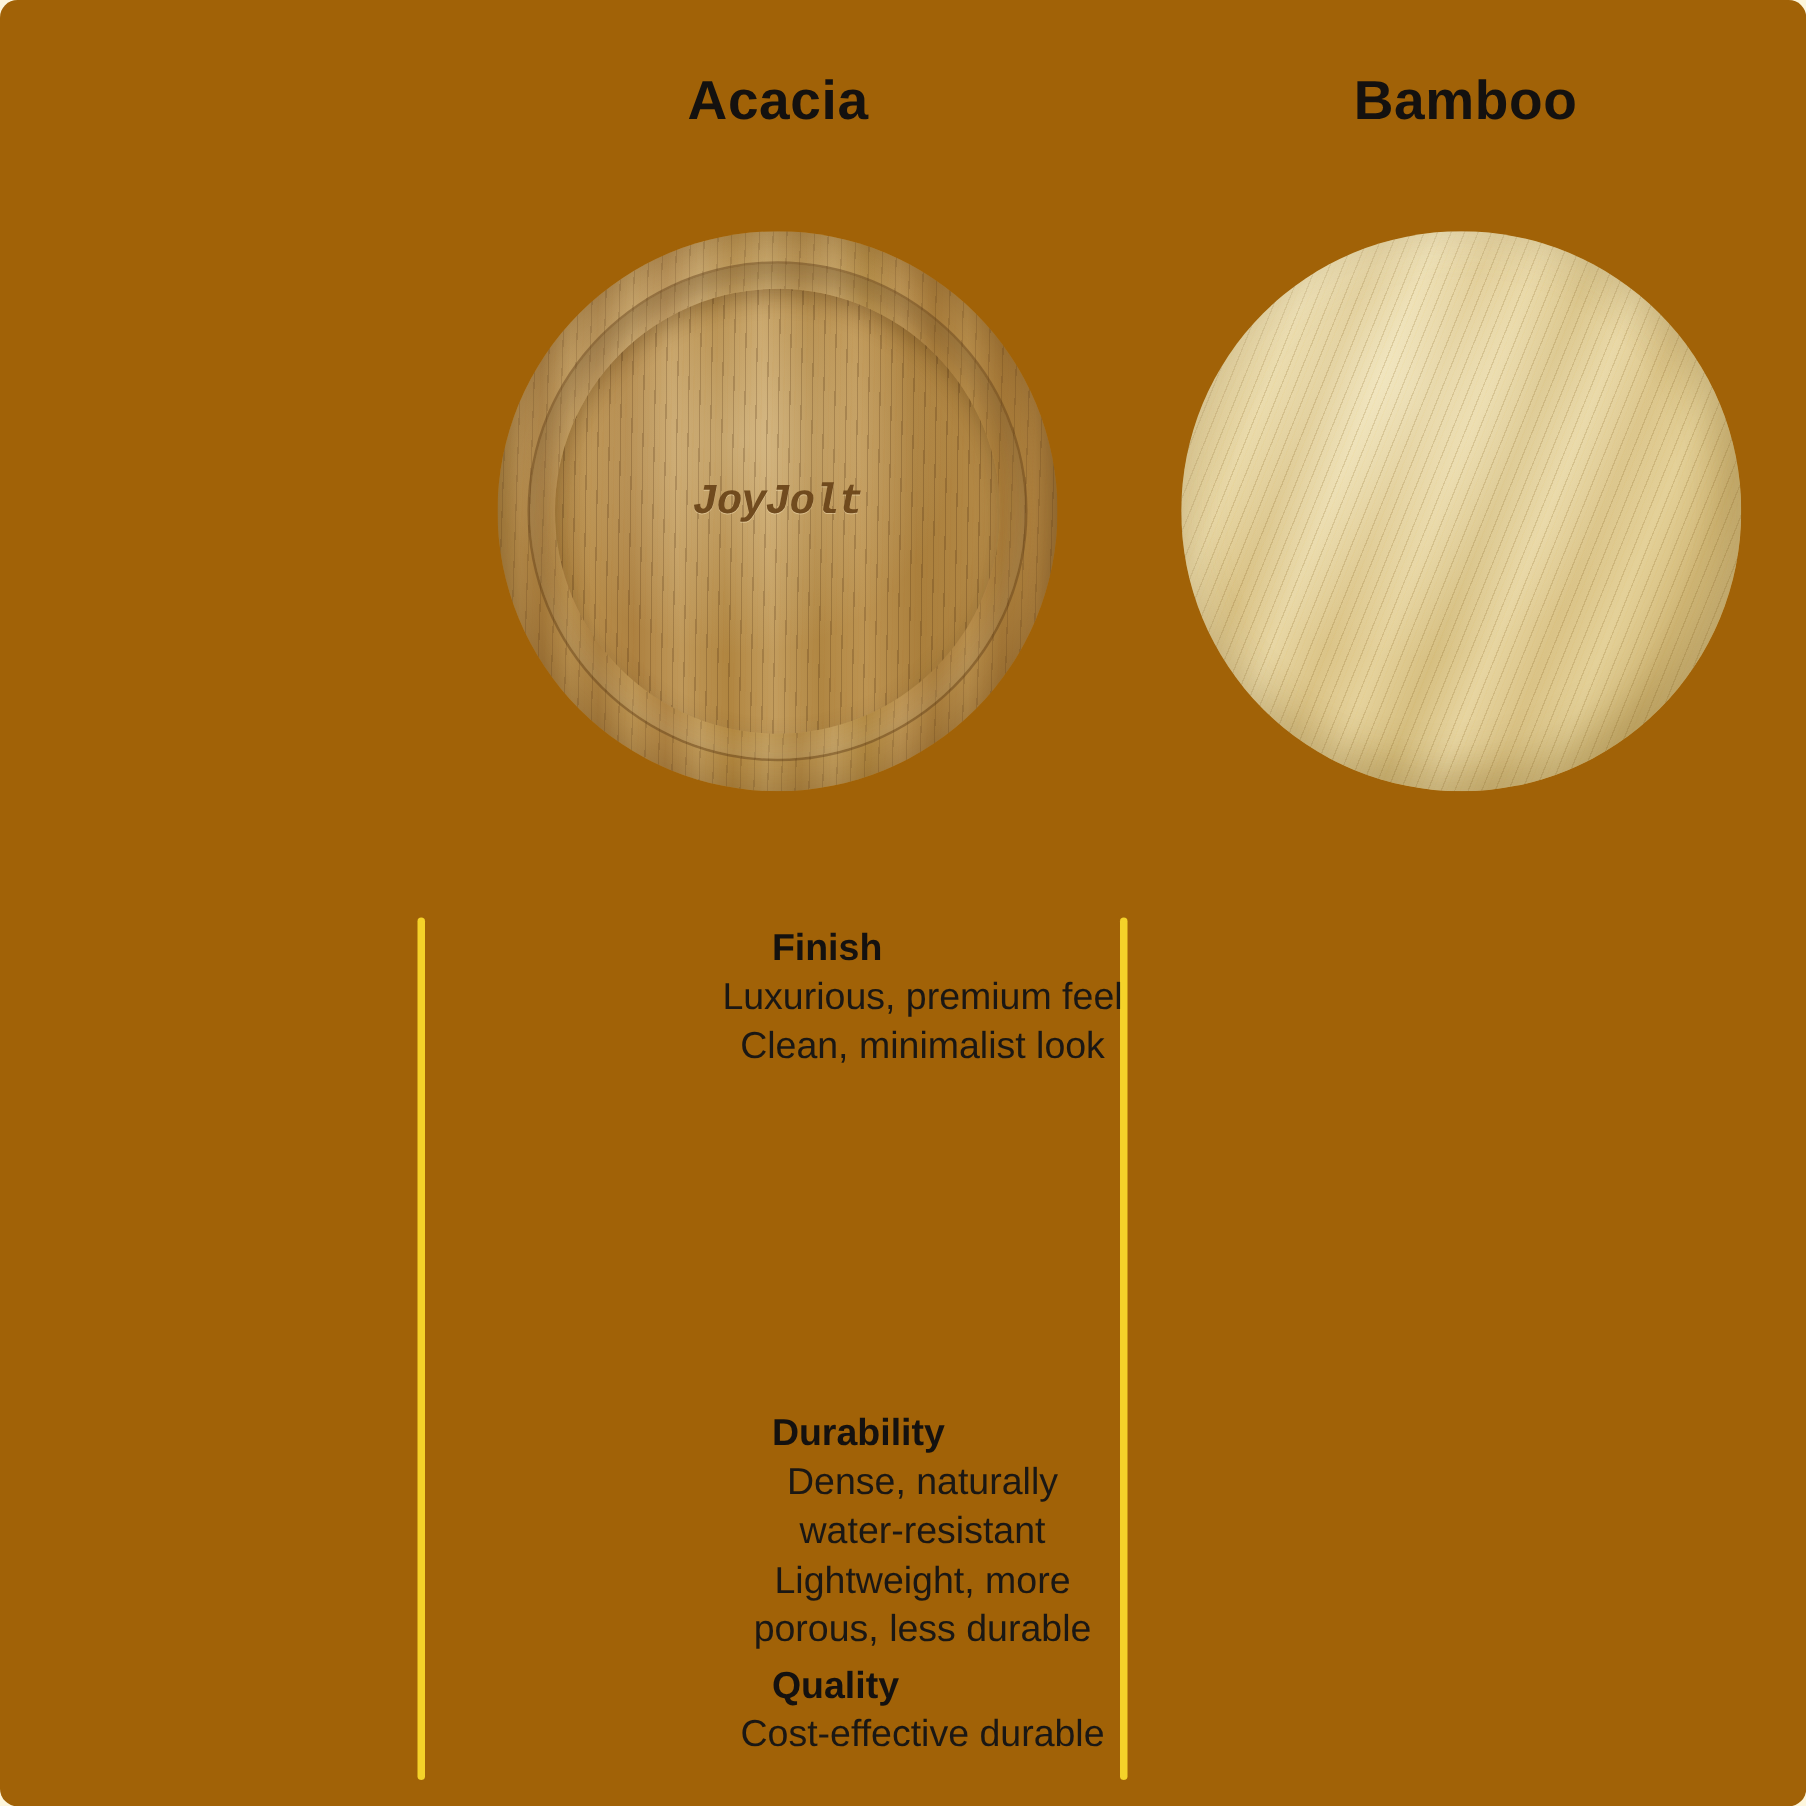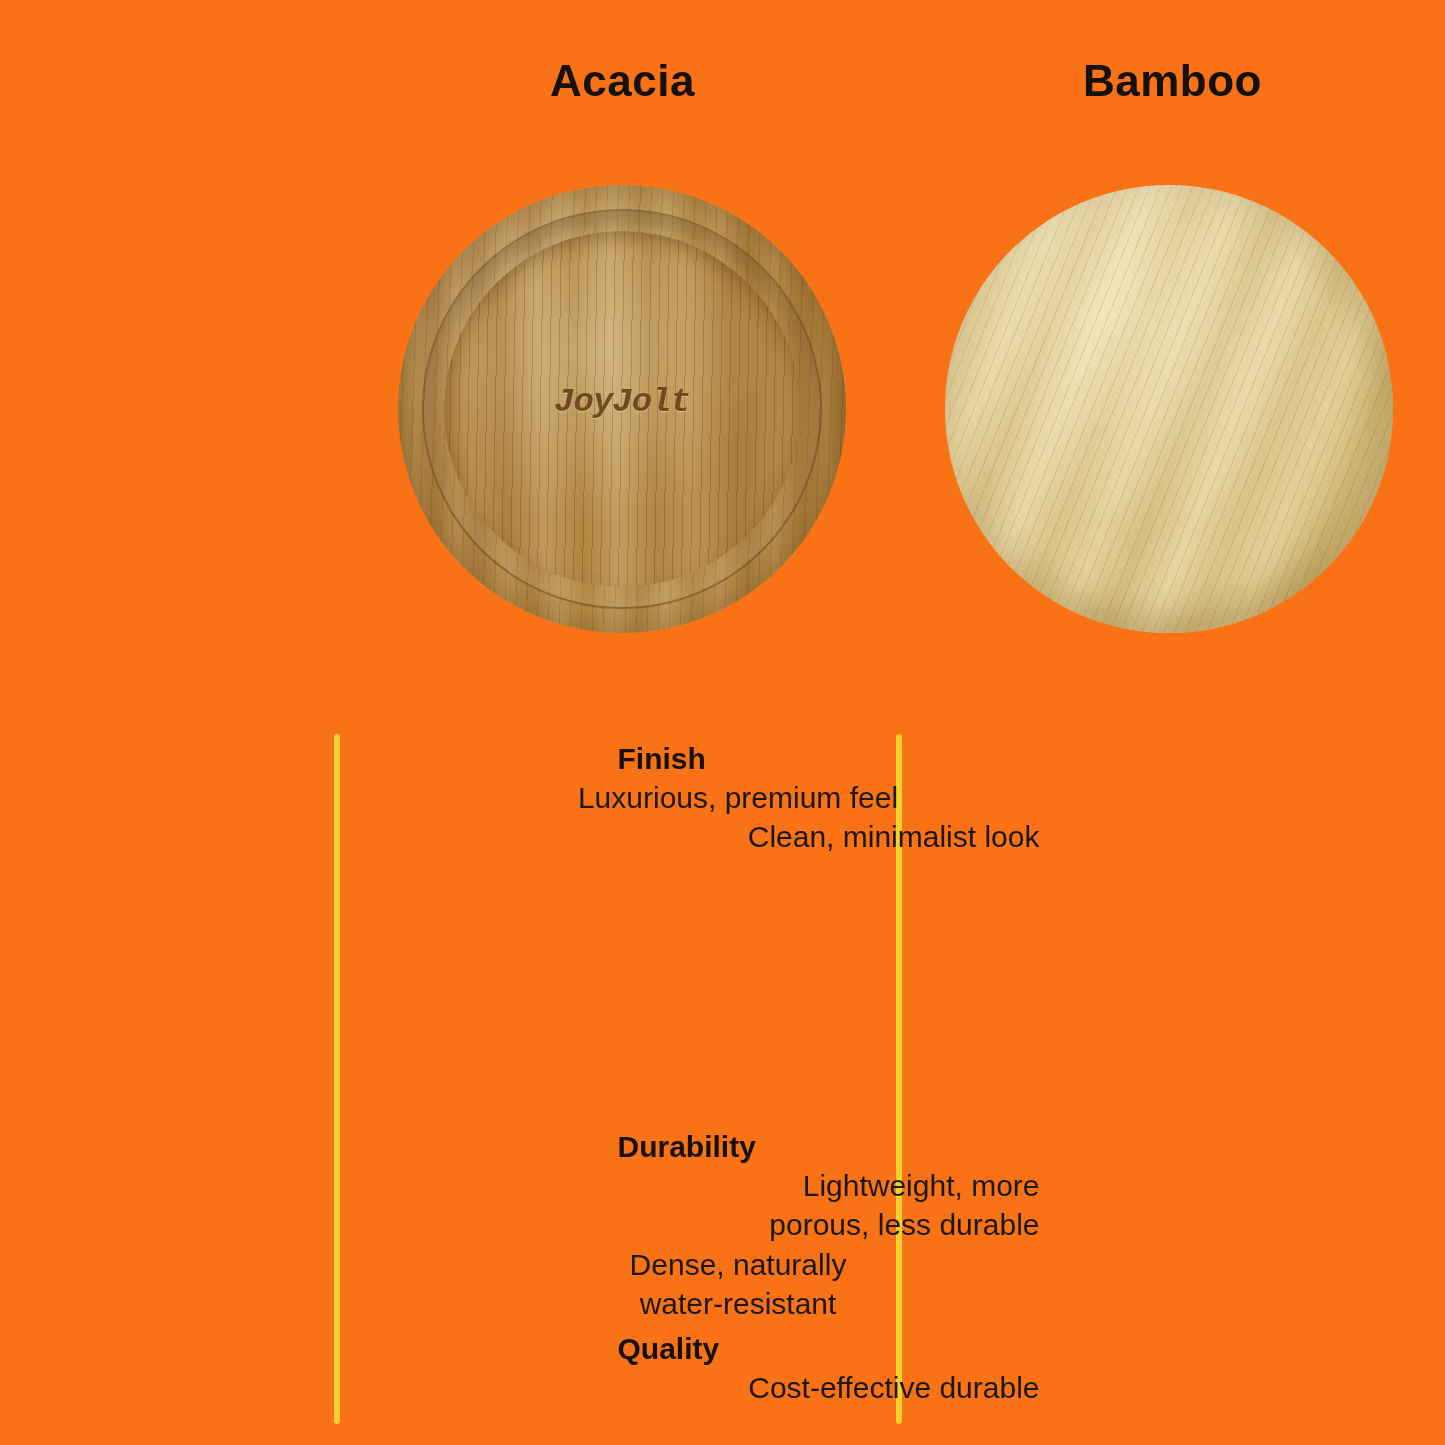"Acacia" .page { background: #f97316 -> #a16207; border-radius: none -> 14px }
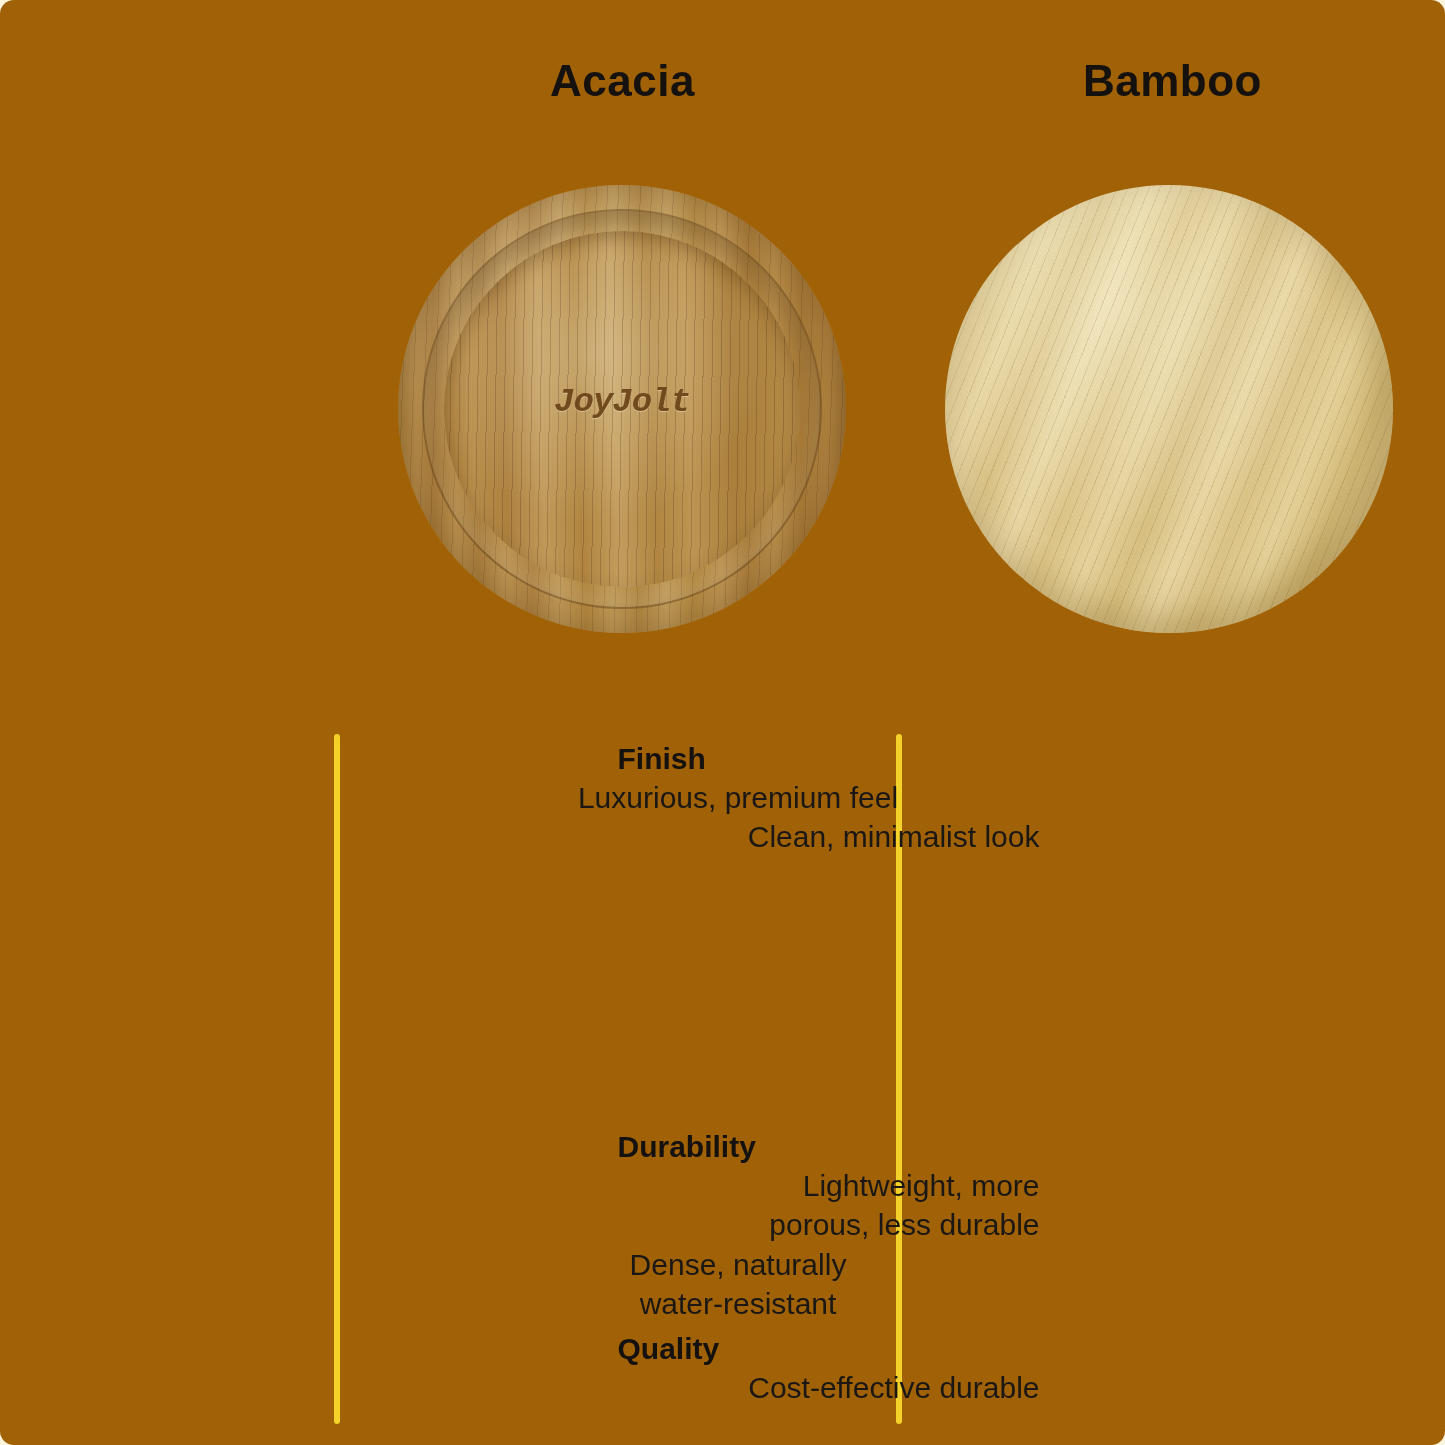"Clean, minimalist look" .cell-bamboo { text-align: right -> none }
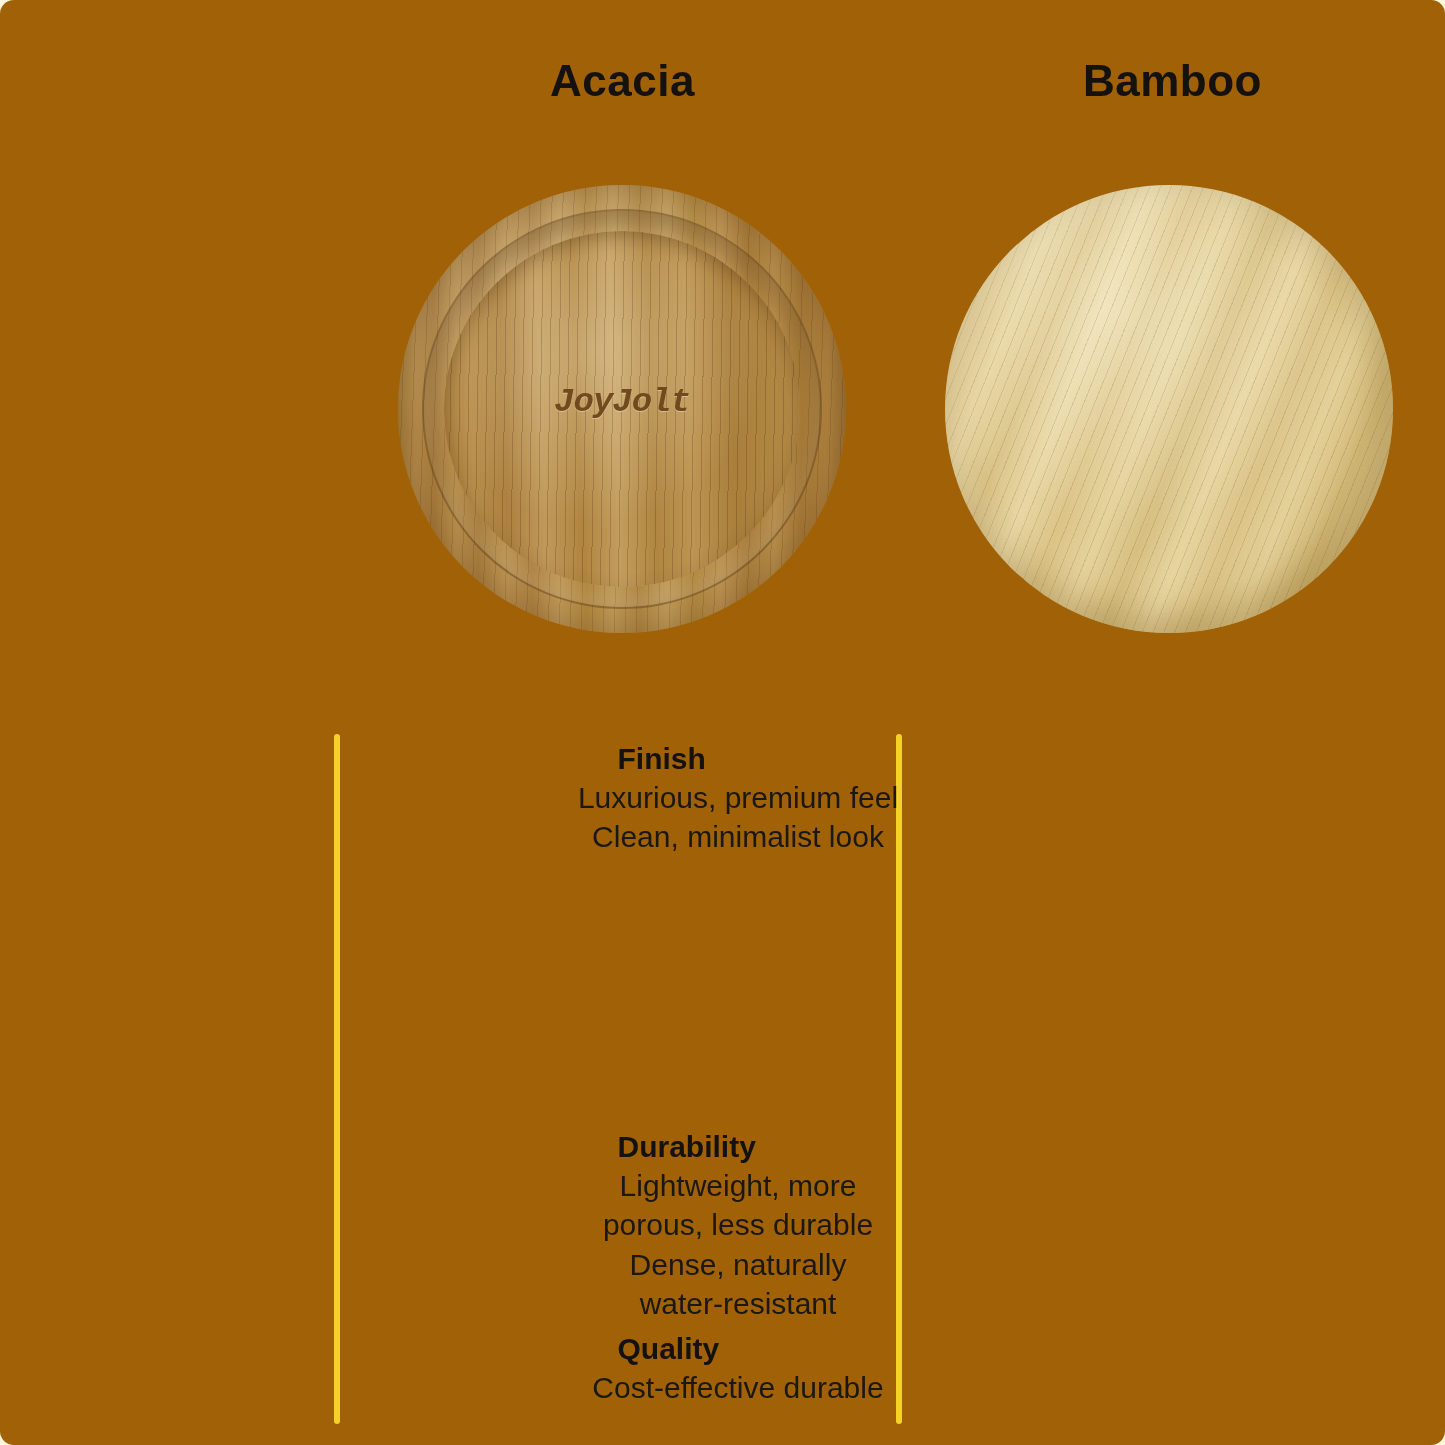"Lightweight, more" div.cell-value { order: before "Dense, naturally" -> after "Dense, naturally" }
